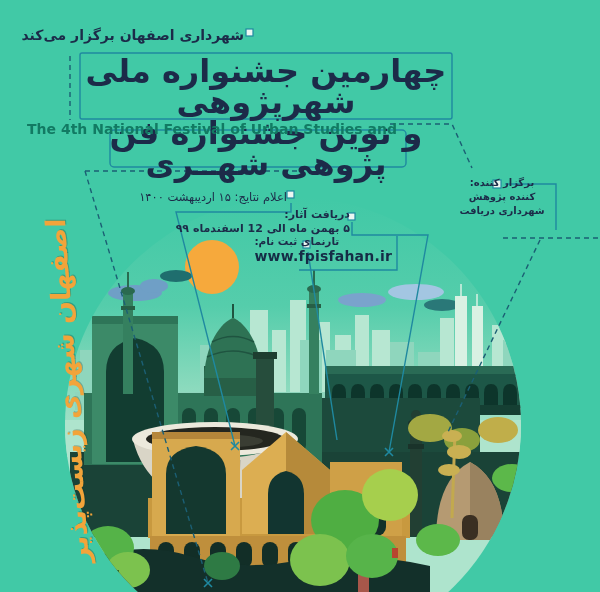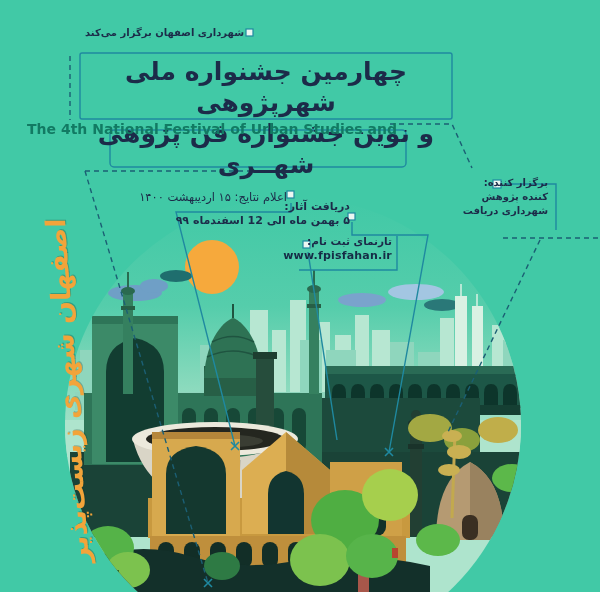"شهرداری اصفهان برگزار می‌کند" .presenter { font-size: 10px -> 14px }
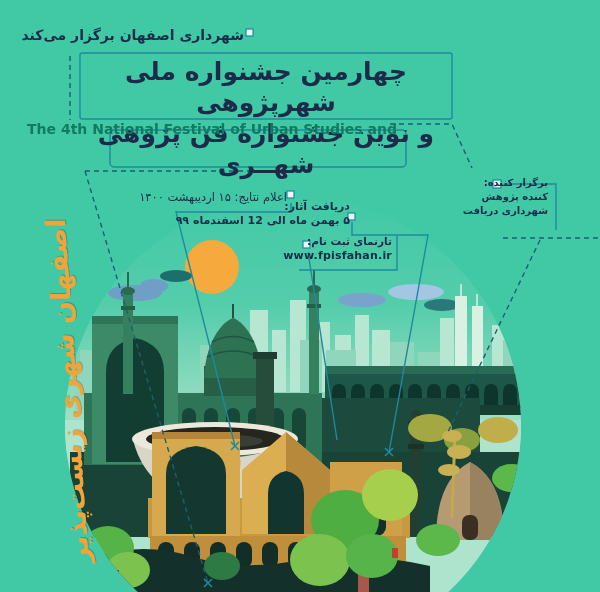"چهارمین جشنواره ملی شهرپژوهی" .title { font-size: 25px -> 32px }
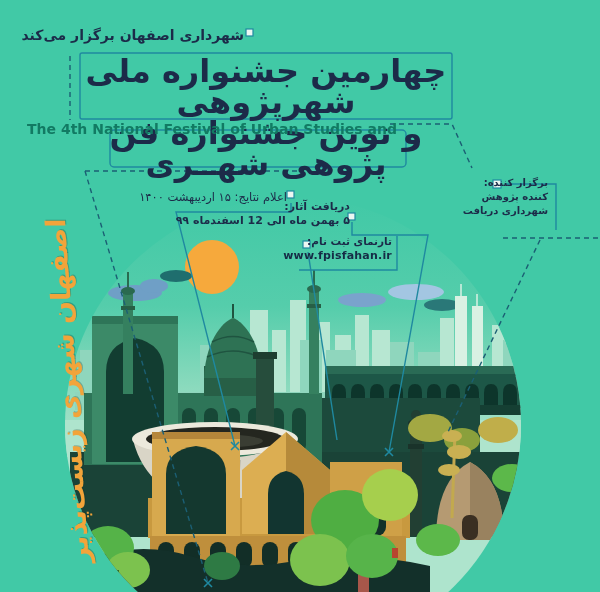"برگزار کننده:" .organizer { text-align: right -> center }
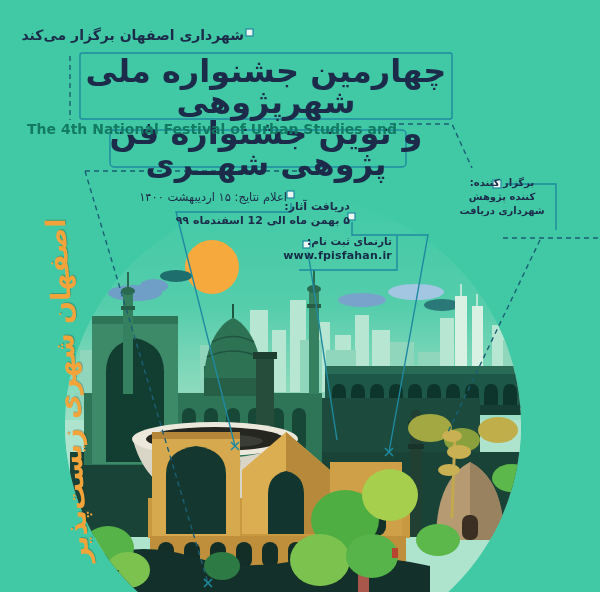"دریافت آثار:" .submission { top: 200px -> 208px }
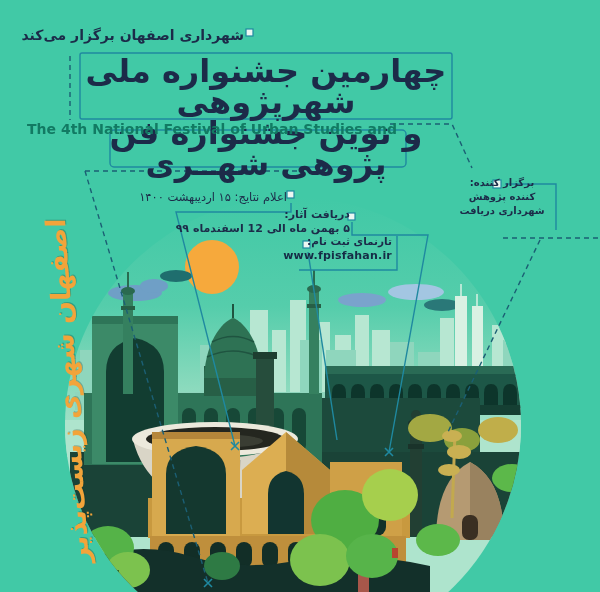"تارنمای ثبت نام:" .registration { text-align: right -> left }
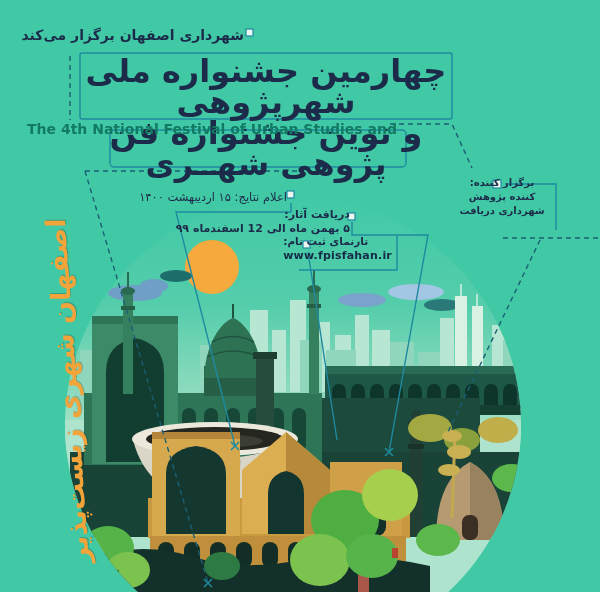"www.fpisfahan.ir" .registration .url { font-size: 11px -> 14px }
